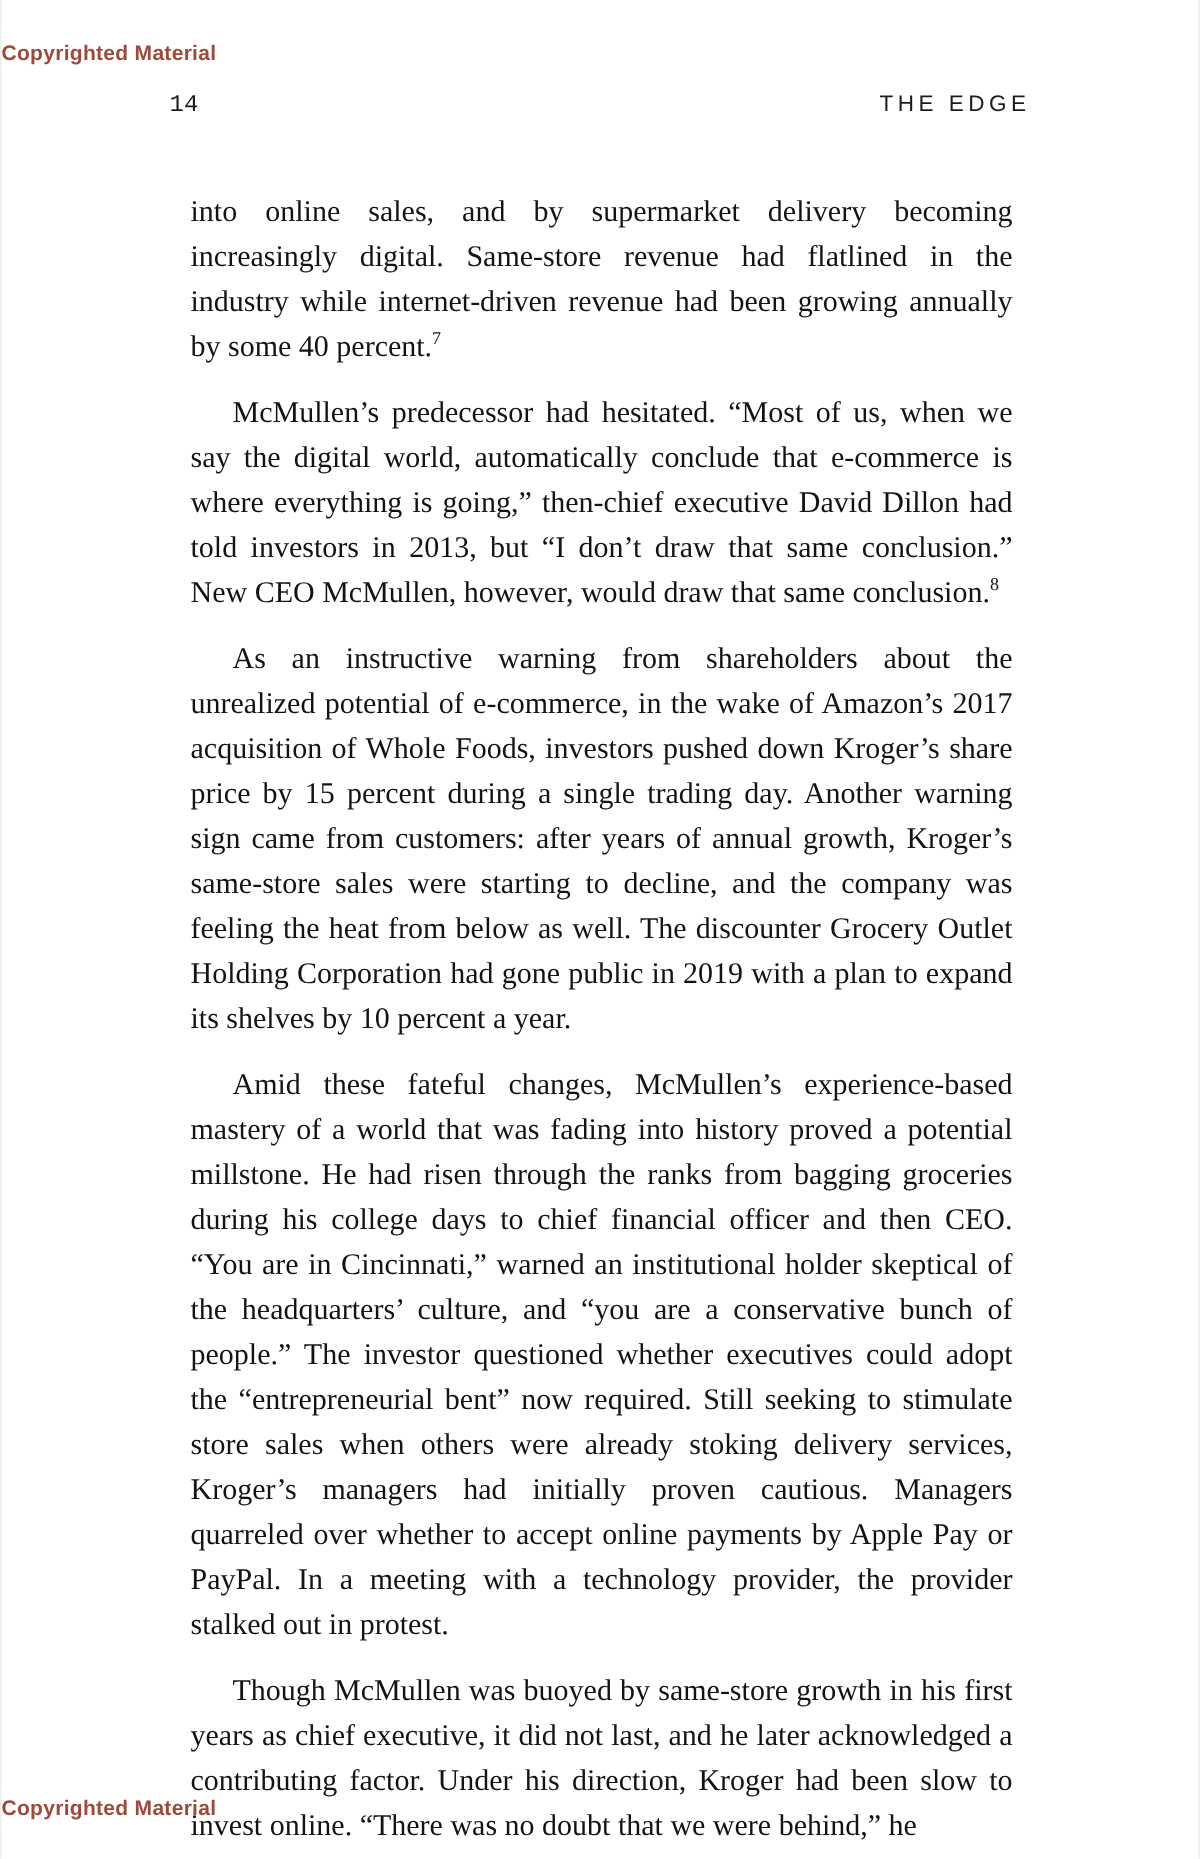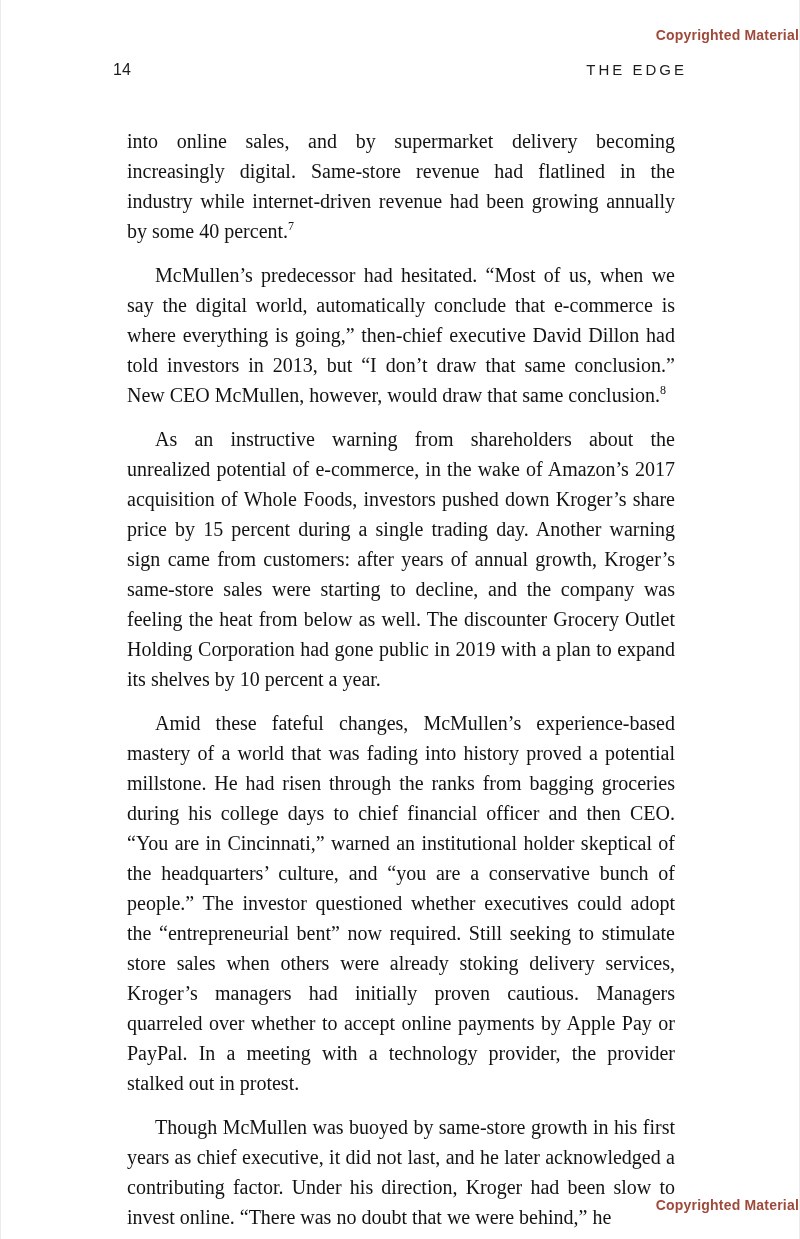"Copyrighted Material" .copyright { text-align: right -> left }
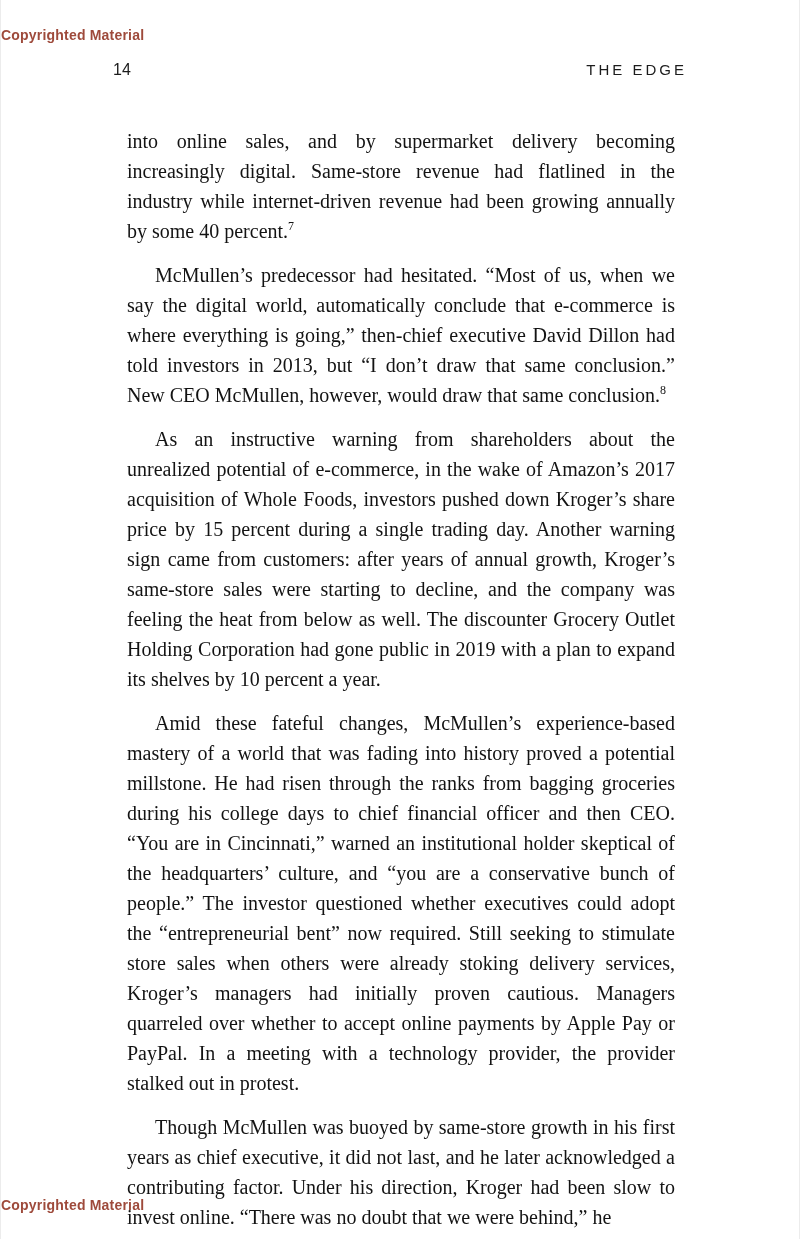"14" .page-number { font-family: Liberation Sans, sans-serif -> Liberation Mono, monospace }
